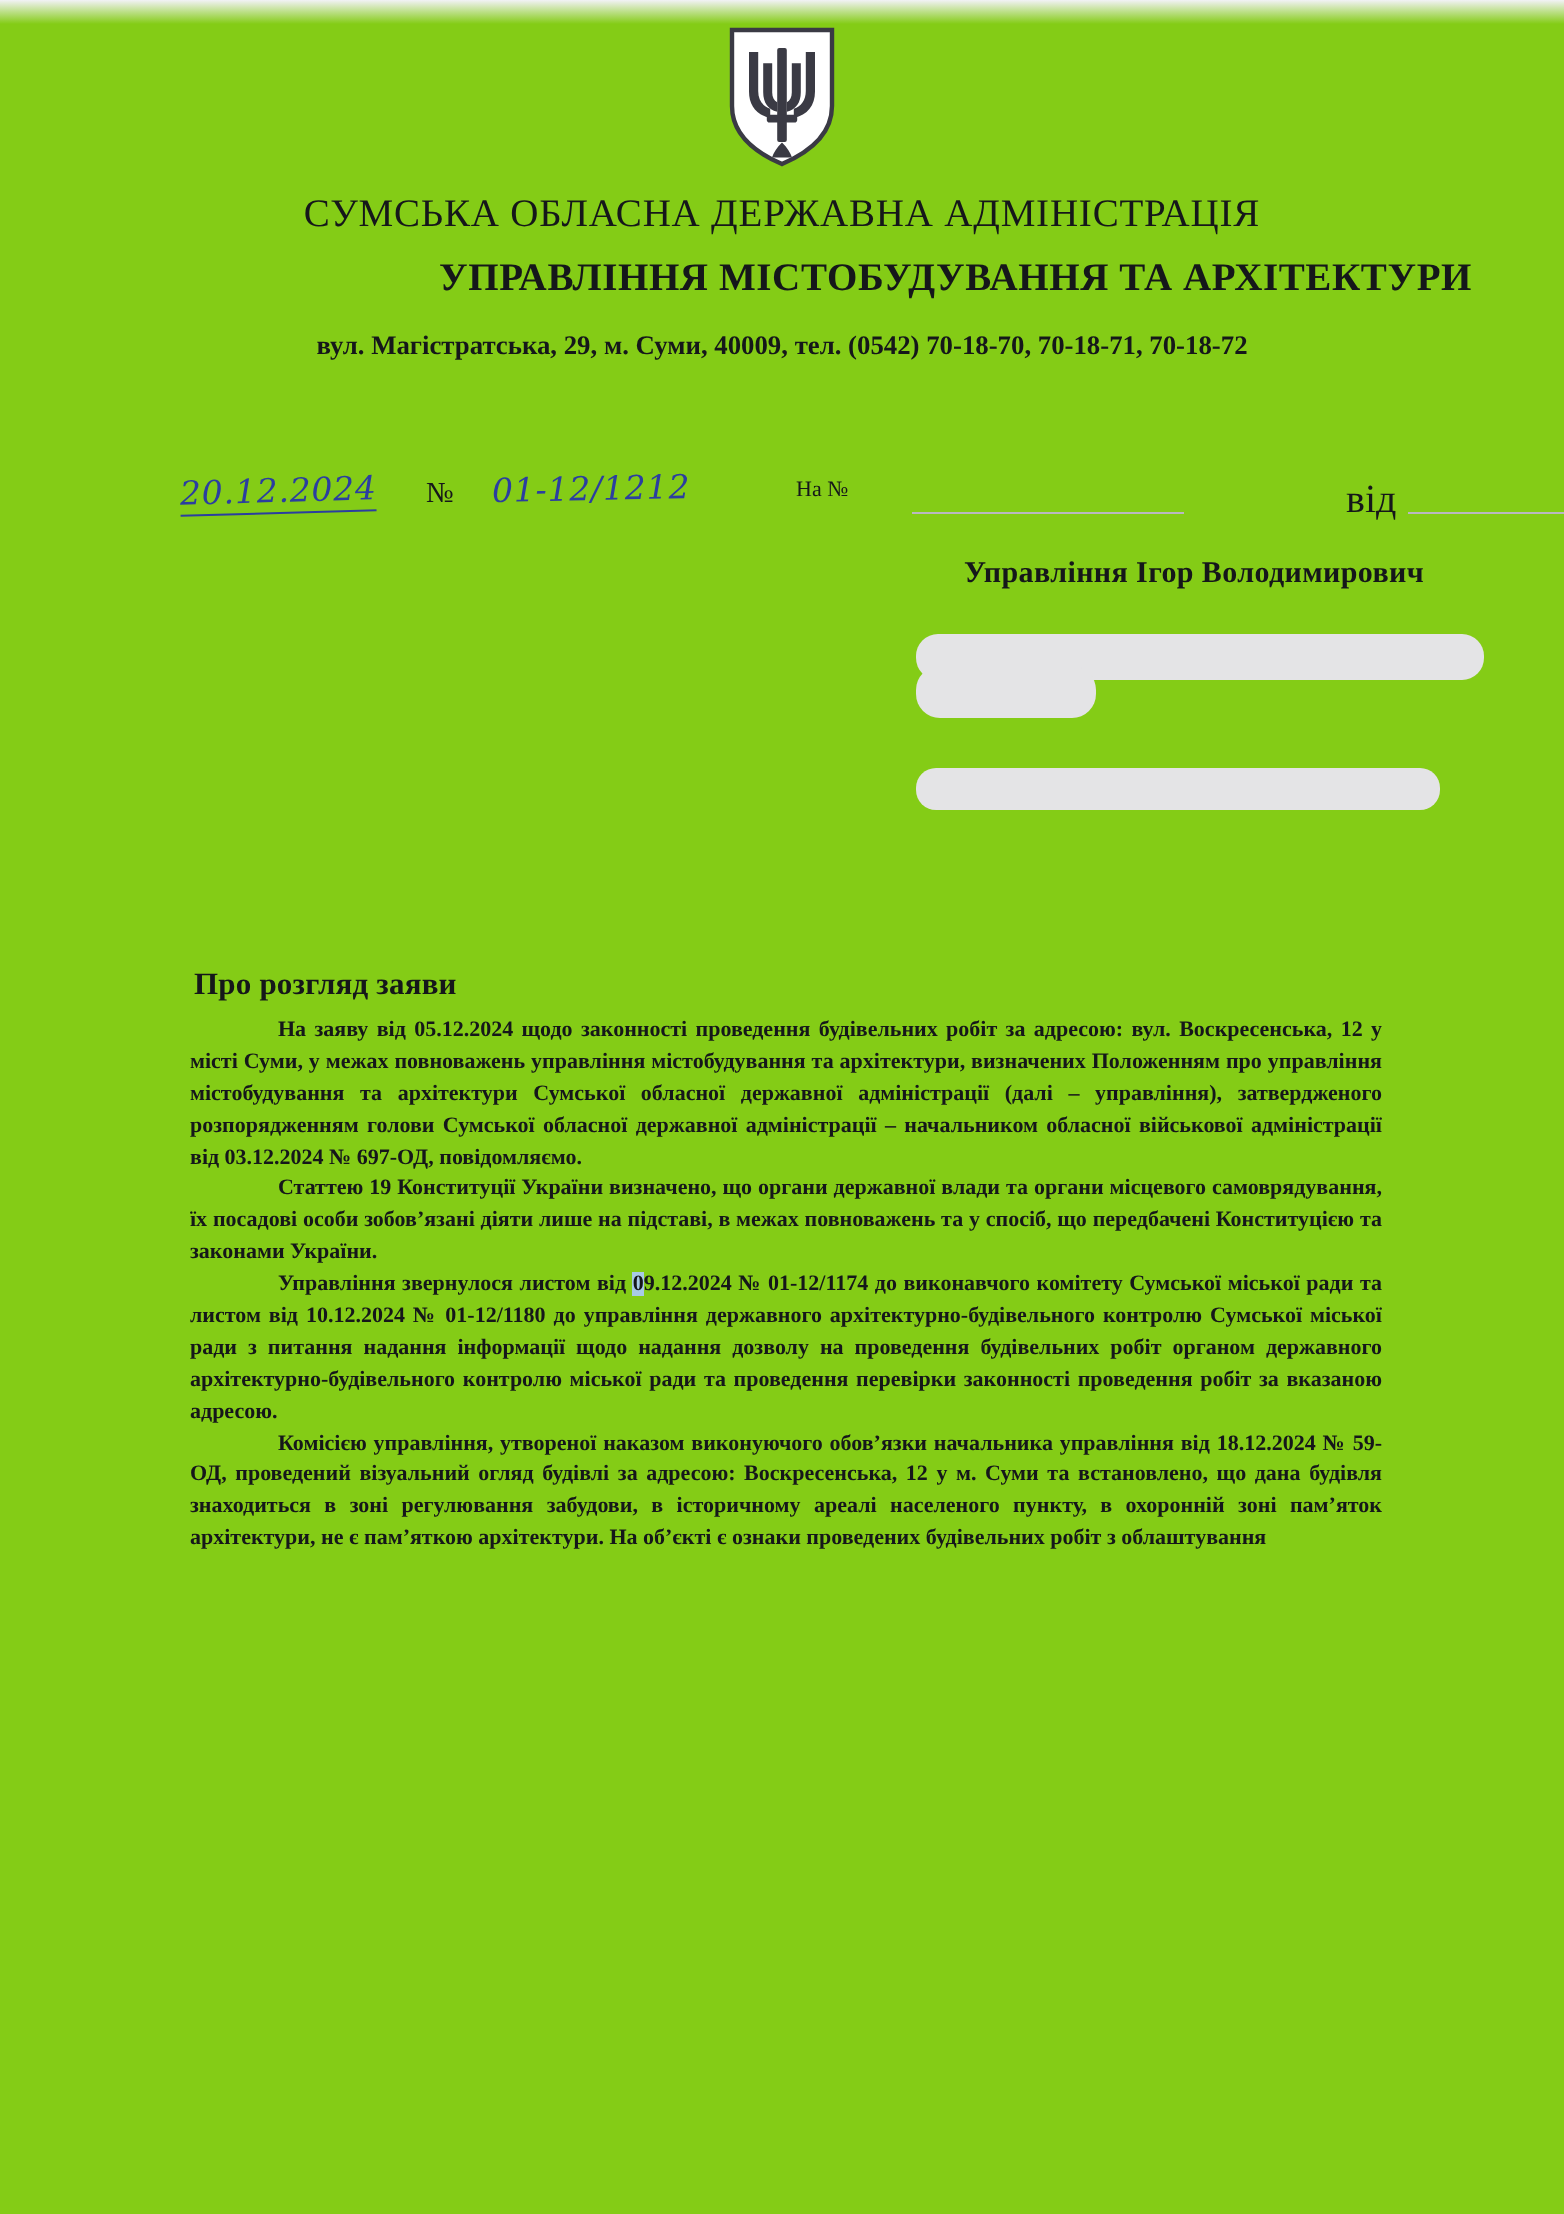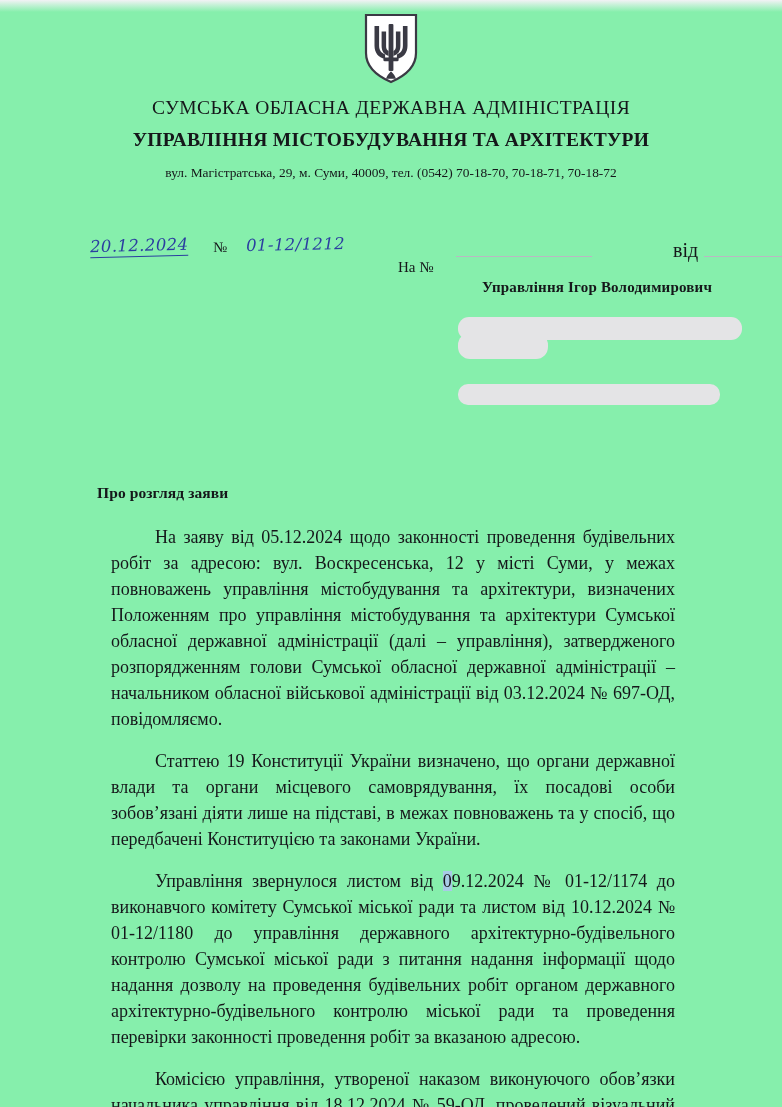"СУМСЬКА ОБЛАСНА ДЕРЖАВНА АДМІНІСТРАЦІЯ" .page { background: #86efac -> #84cc16 }
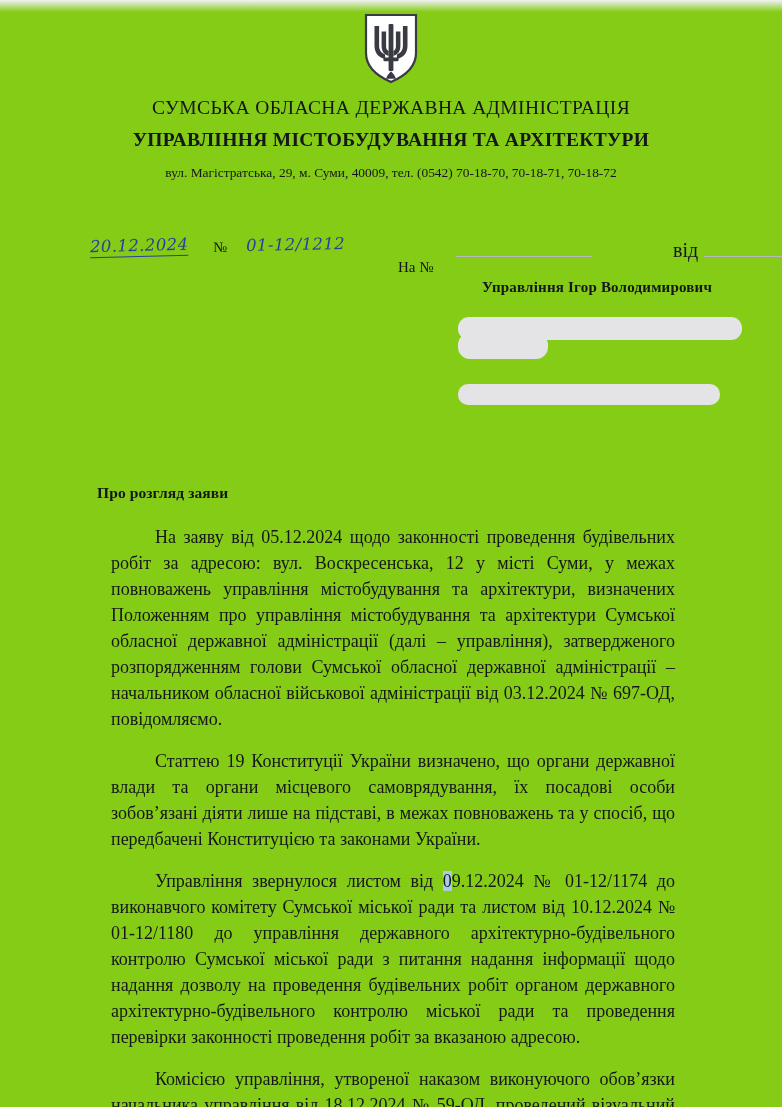"УПРАВЛІННЯ МІСТОБУДУВАННЯ ТА АРХІТЕКТУРИ" .org-line-2 { text-align: none -> right }
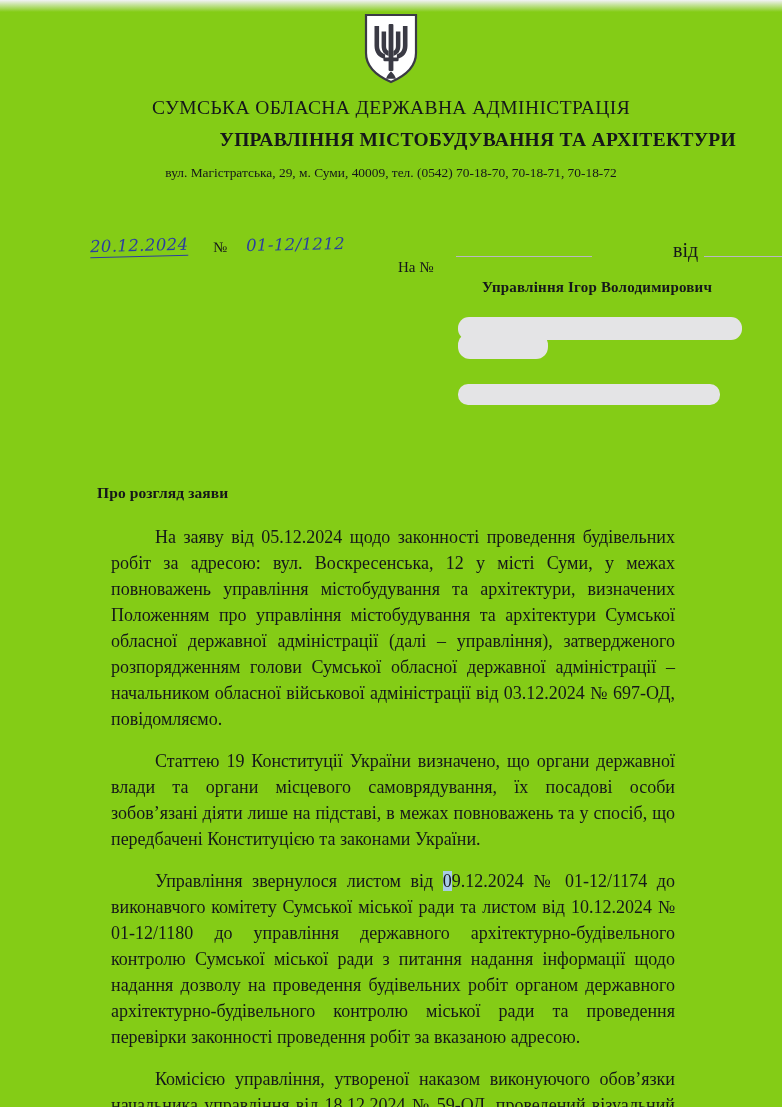"вул. Магістратська, 29, м. Суми," .contact-line { font-weight: none -> bold }
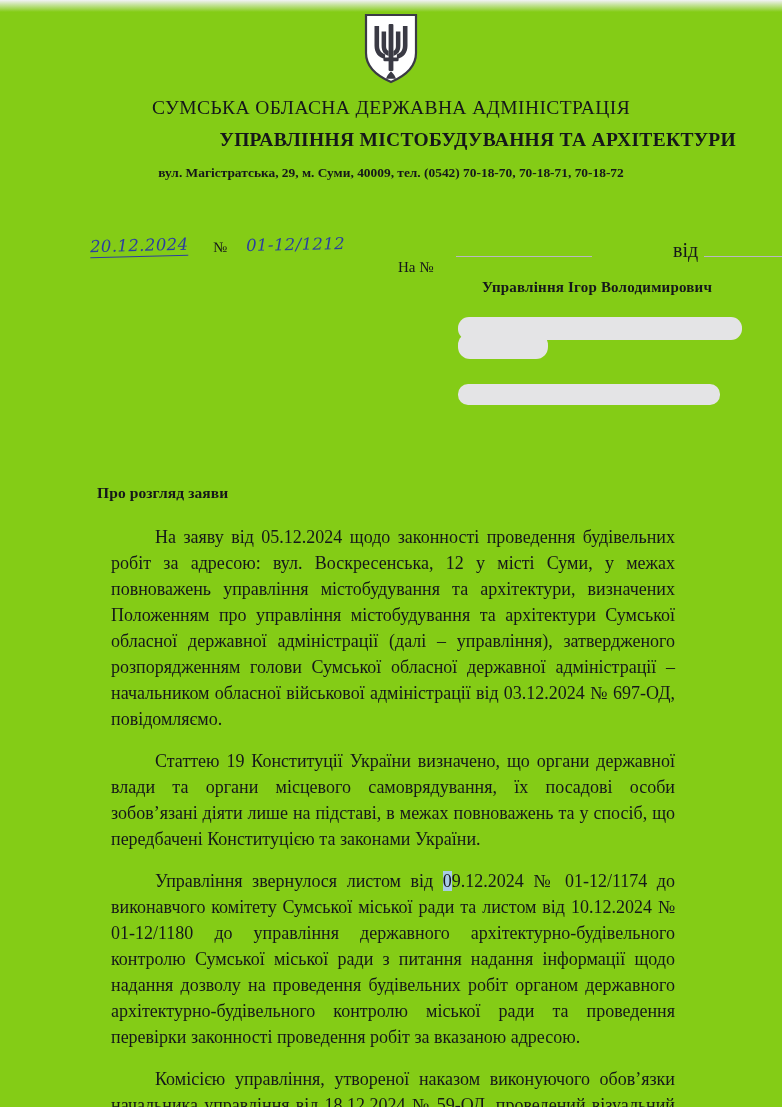"На №" .na-label { font-size: 15px -> 11px; margin-top: 20px -> none }
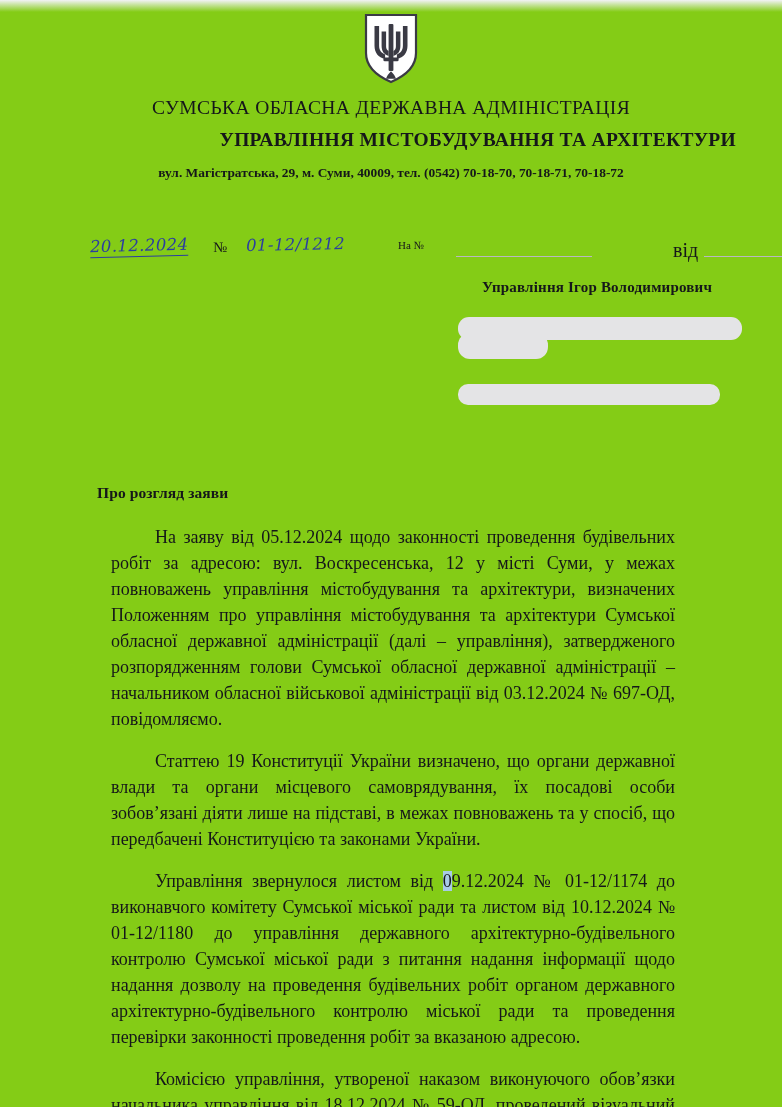"На заяву від 05.12.2024 щодо" .body p { font-size: 18px -> 11px; font-weight: none -> bold; margin: 16px -> 0 }
